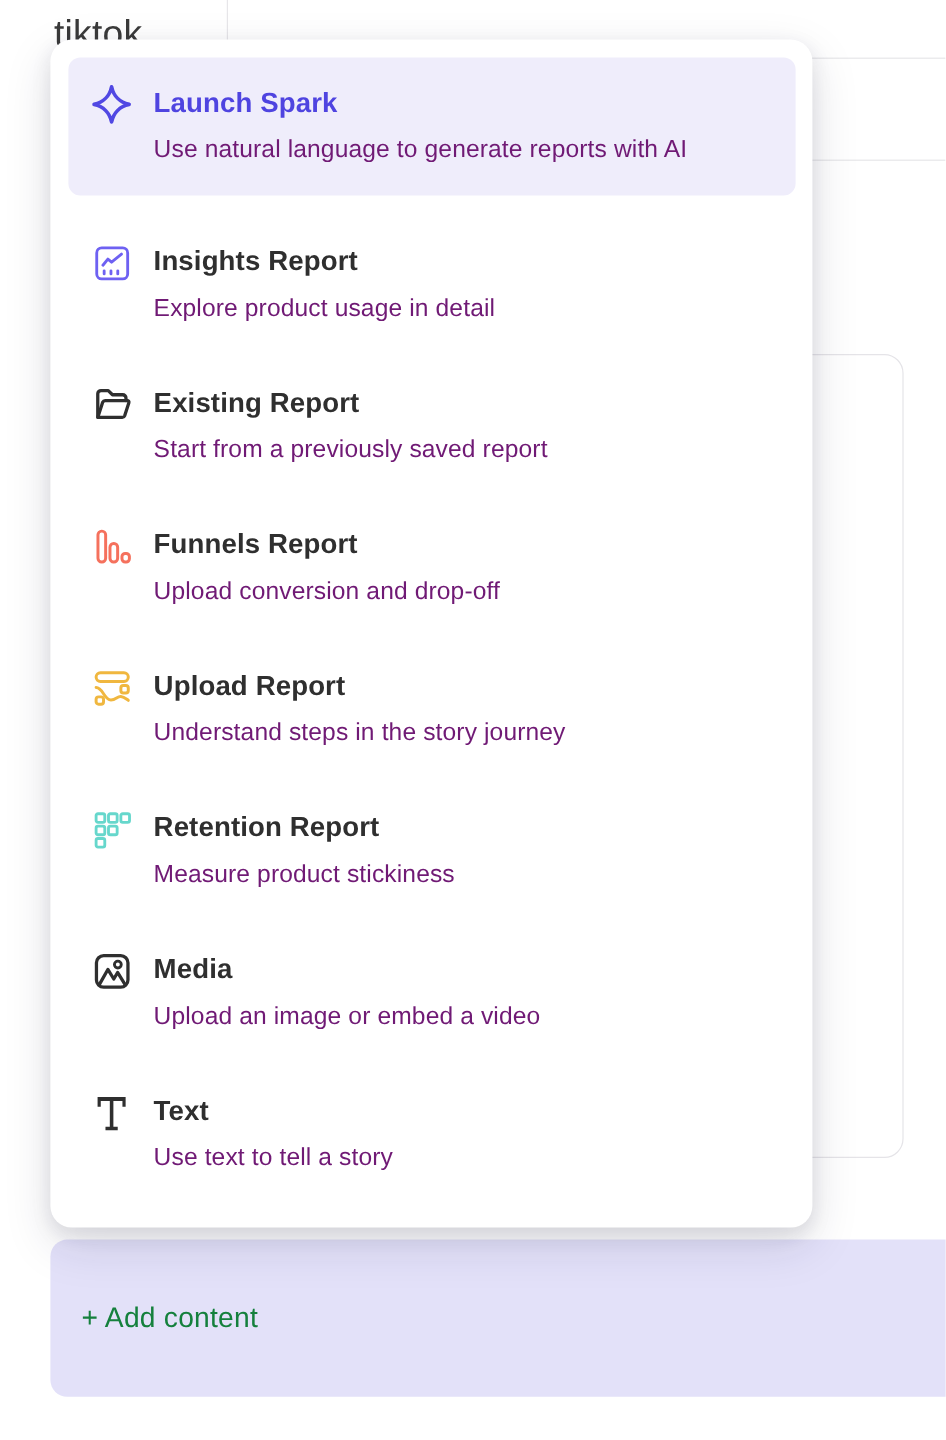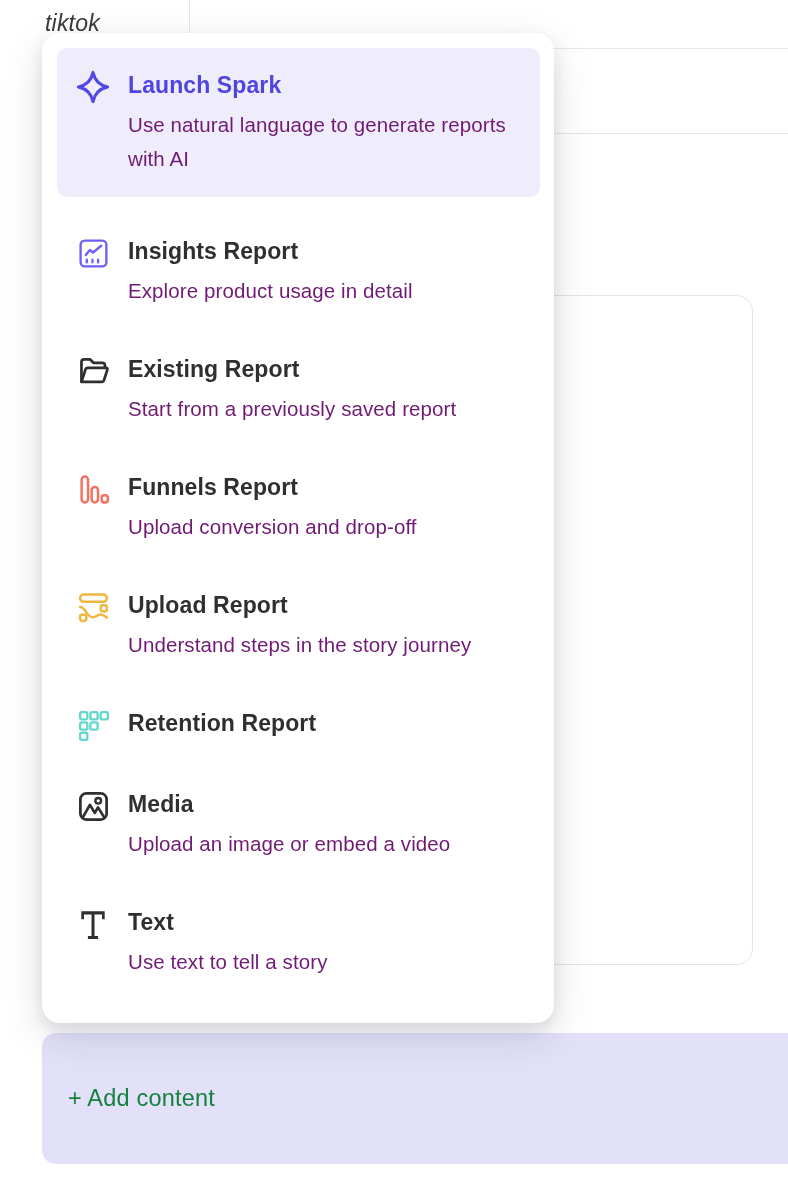"tiktok" .bg-table-label { font-size: 23px -> 31px; font-style: italic -> none }
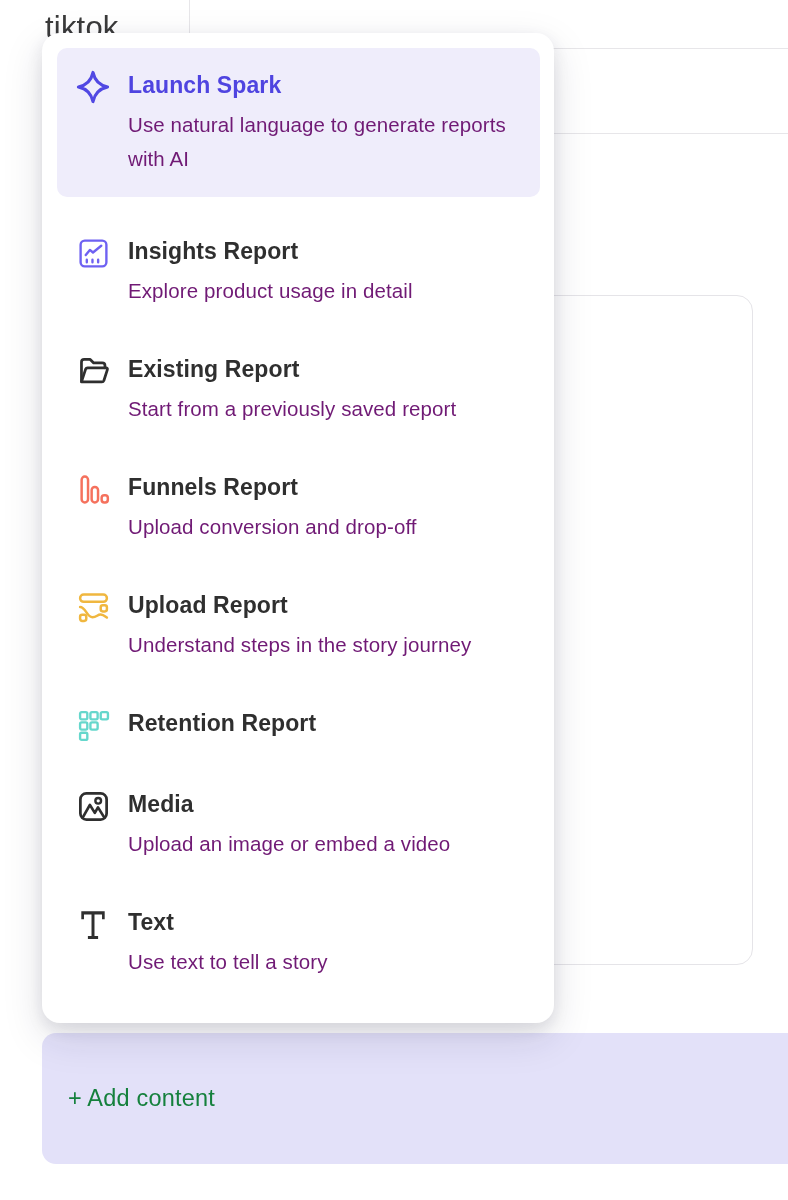"Launch Spark" .popup { width: 512px -> 635px }
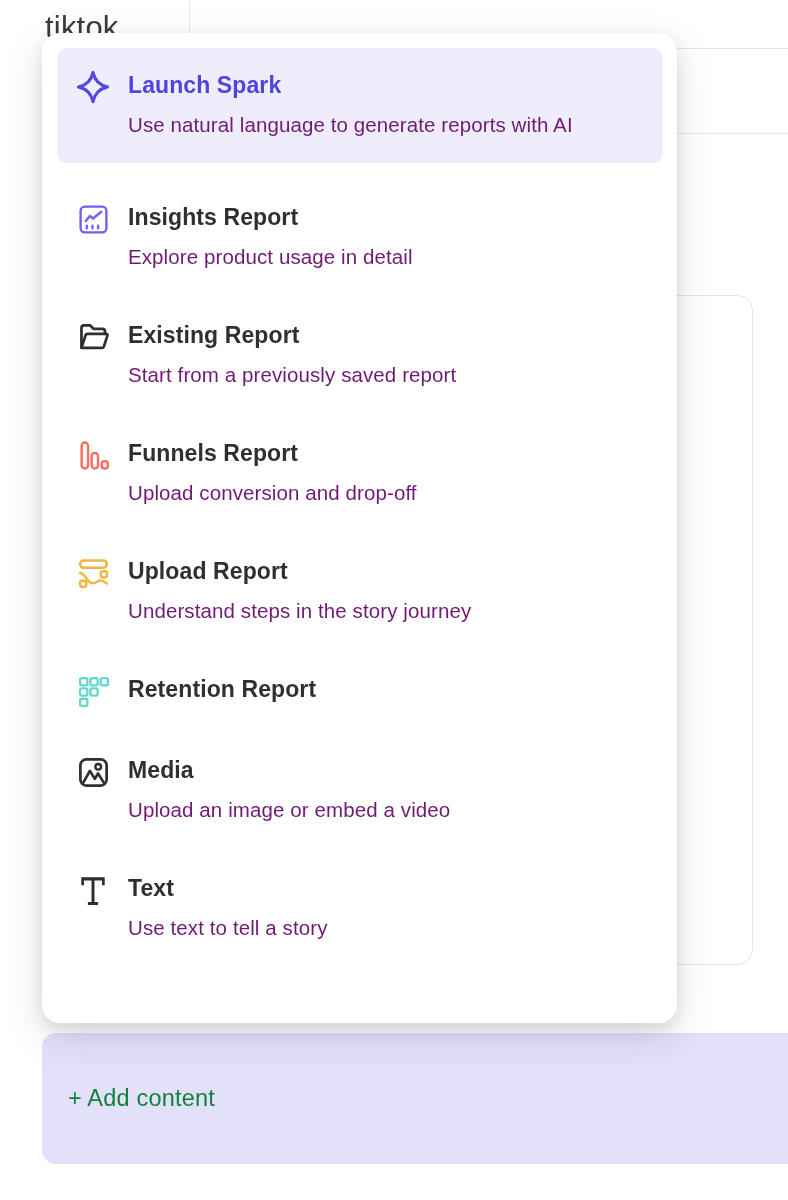"Measure product stickiness" span.item-desc { html: none -> <span>Measure product stickiness</span> }
